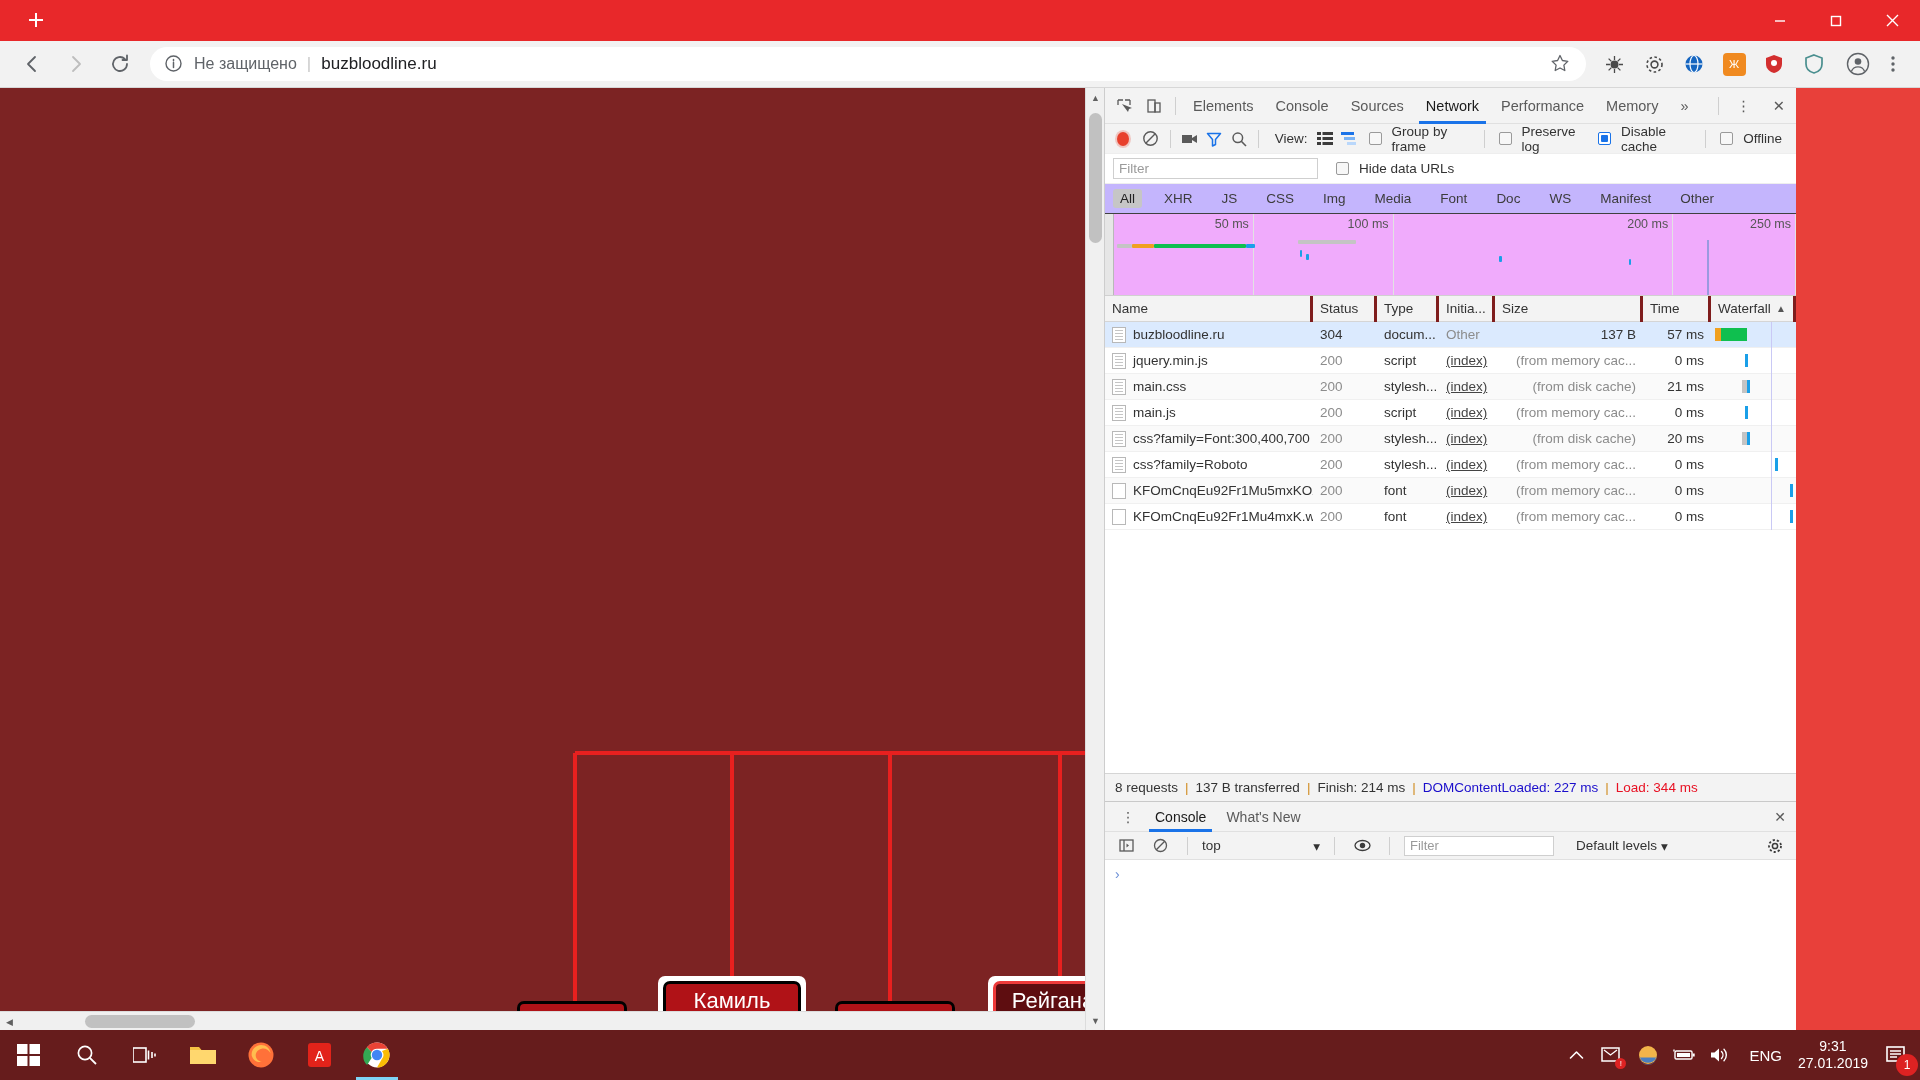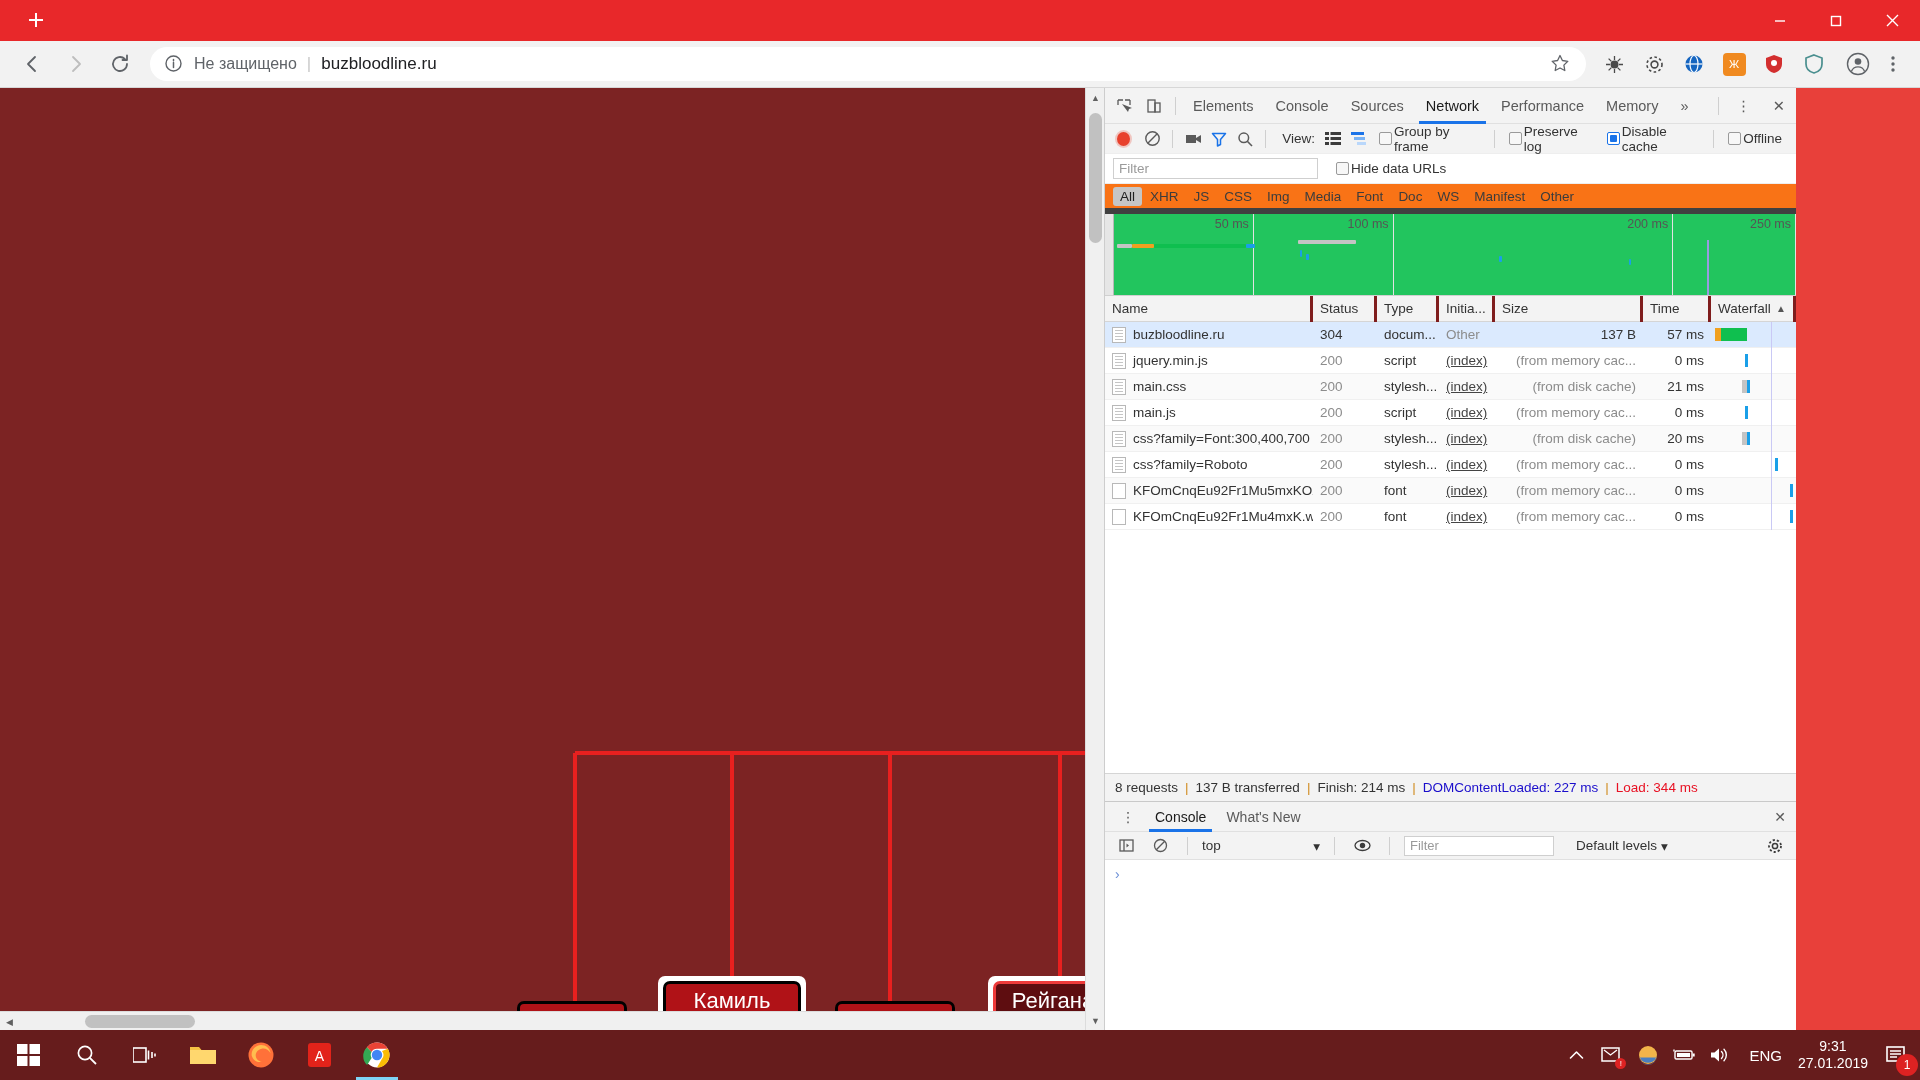"Group by frame" .cb-wrap { gap: 2px -> 10px }
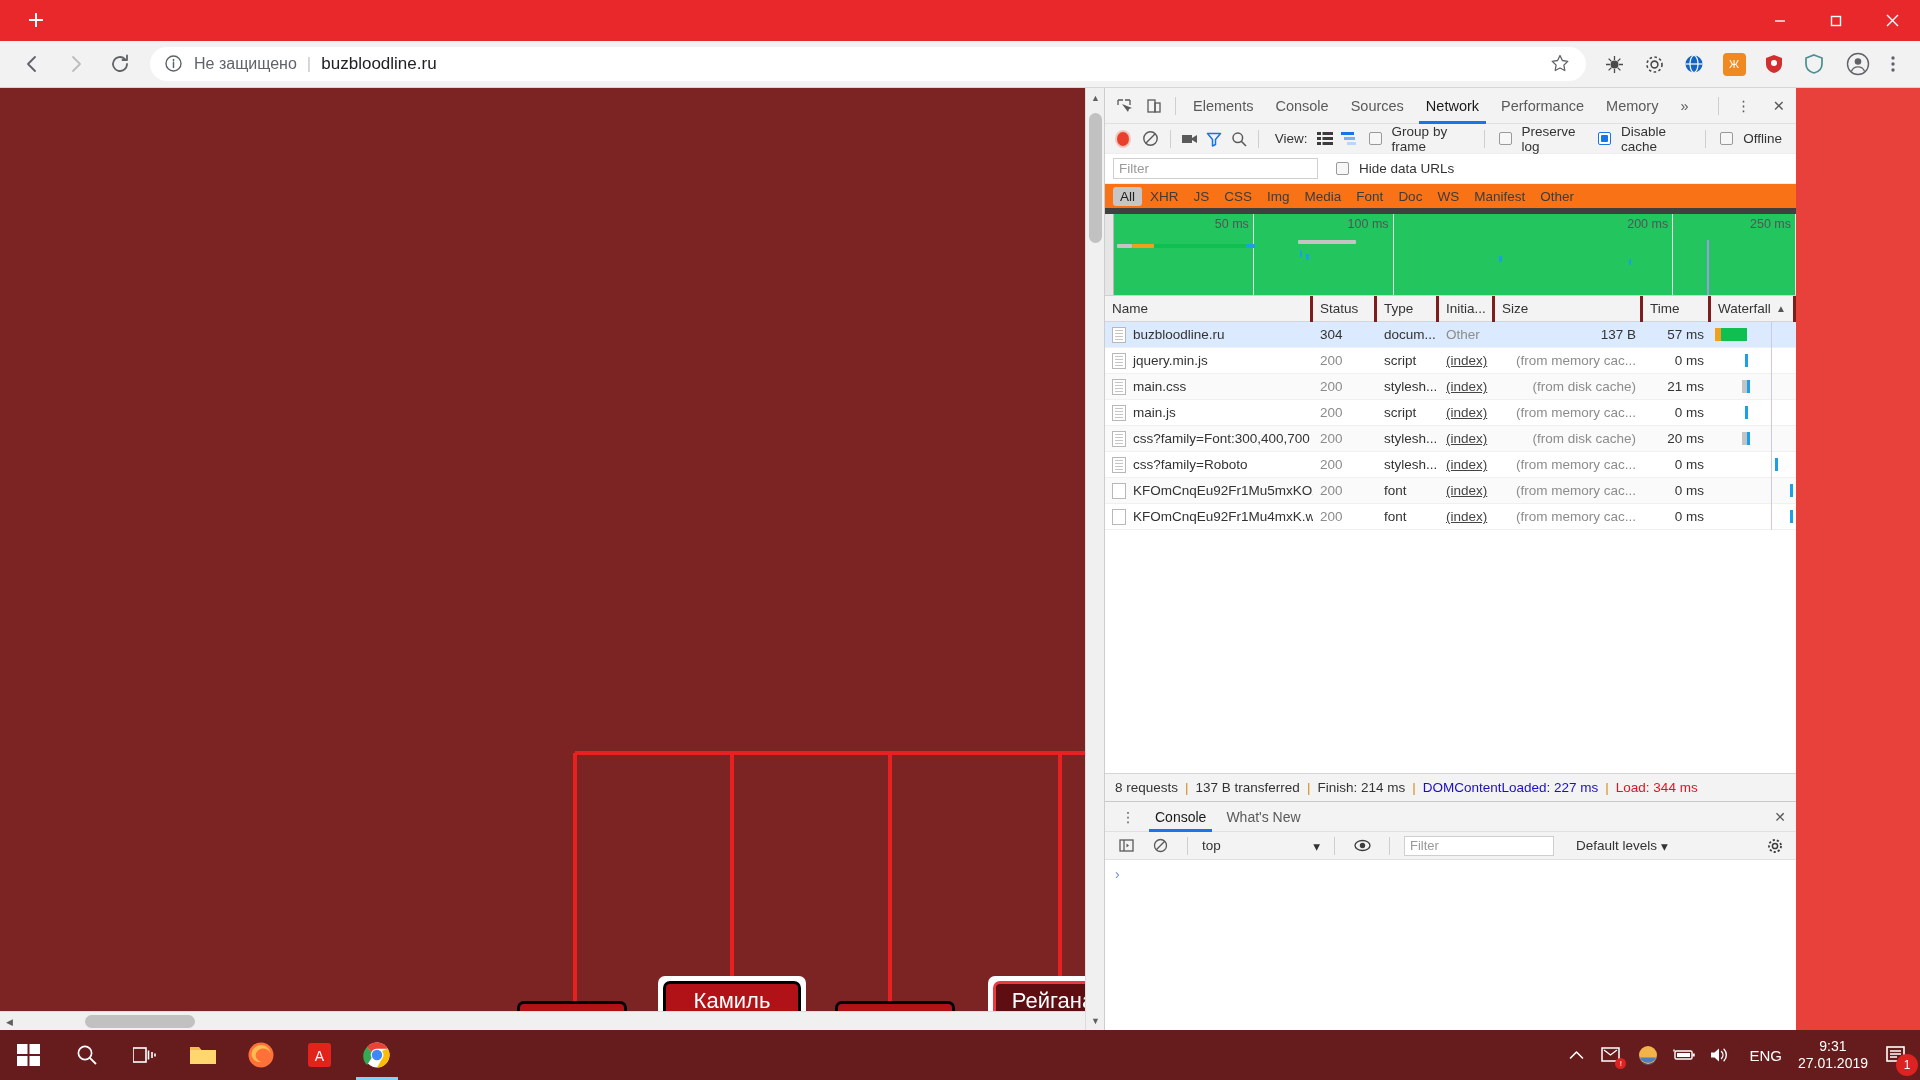"All" .dt-typebar { background: #f97316 -> #c4b5fd; border-bottom: 6px solid #404040 -> 1px solid #404040; gap: 1px -> 15px }
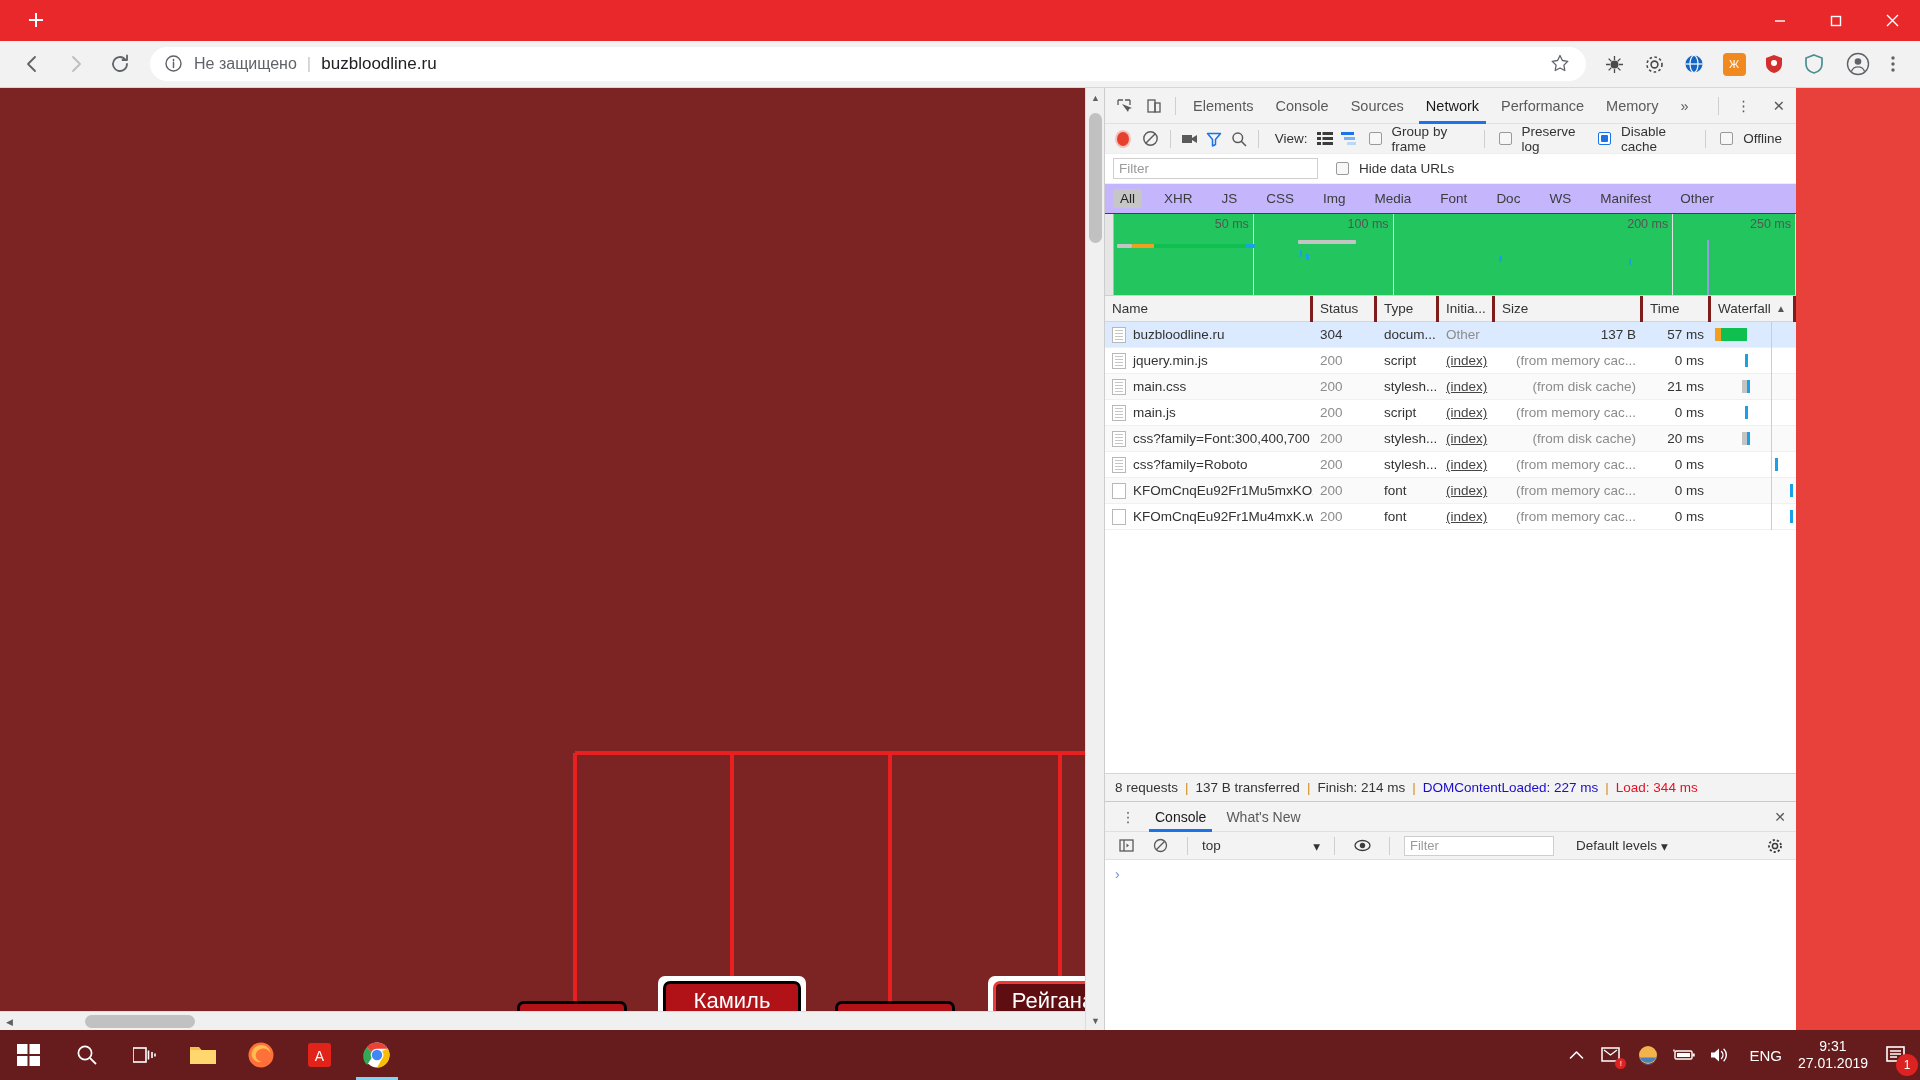"50 ms" .dt-overview { background: #22c55e -> #f0abfc }
